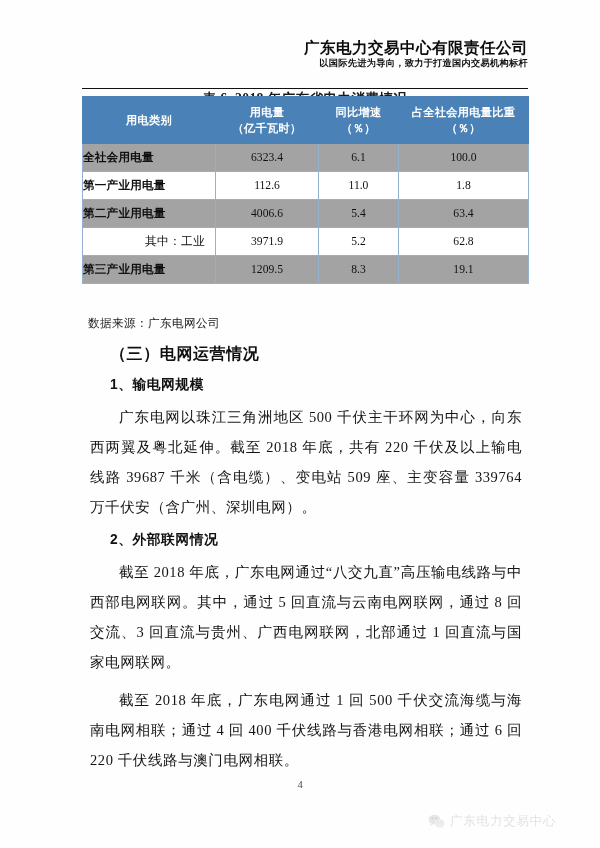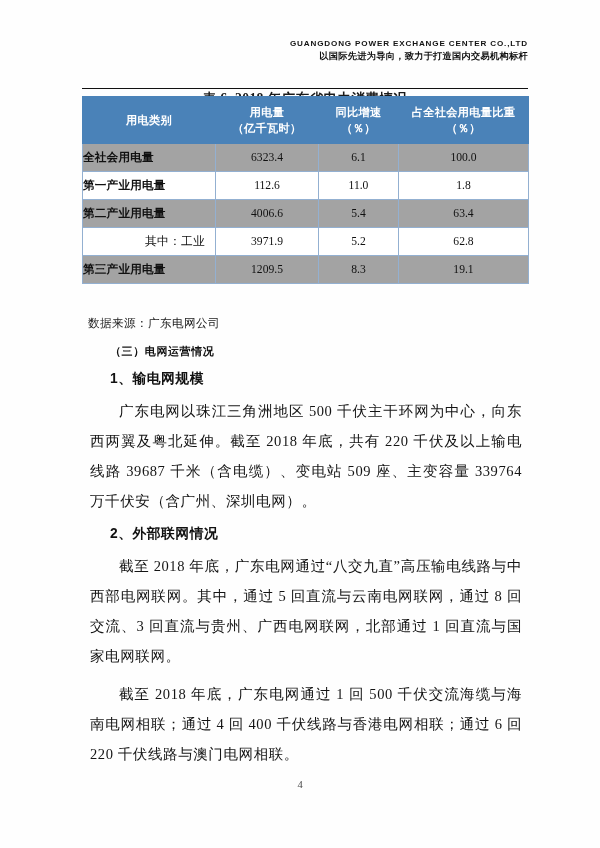"广东电力交易中心有限责任公司" div.lh-cn { html: none -> <div>广东电力交易中心有限责任公司</div> }
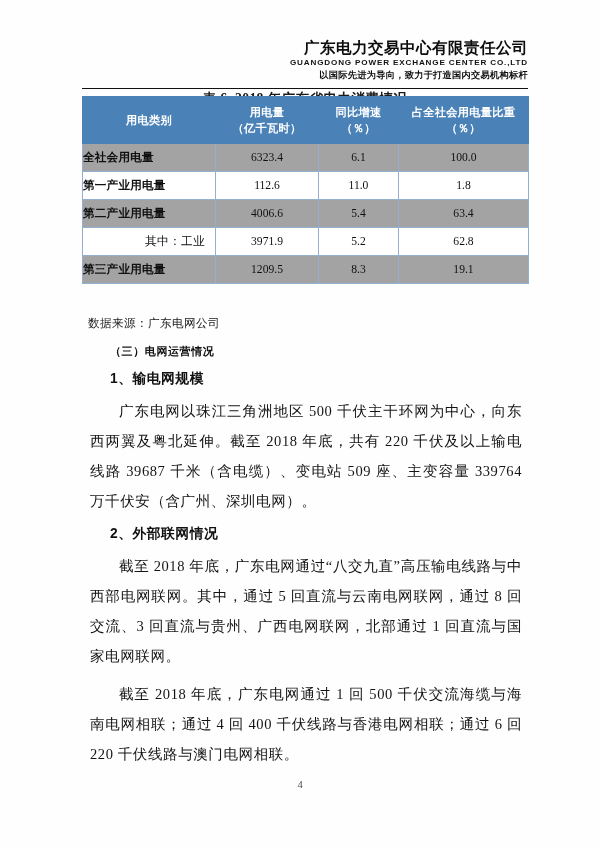"GUANGDONG POWER EXCHANGE CENTER CO.,LTD" div.lh-en { html: <div>GUANGDONG POWER EXCHANGE CENTER CO.,LTD</div> -> none }
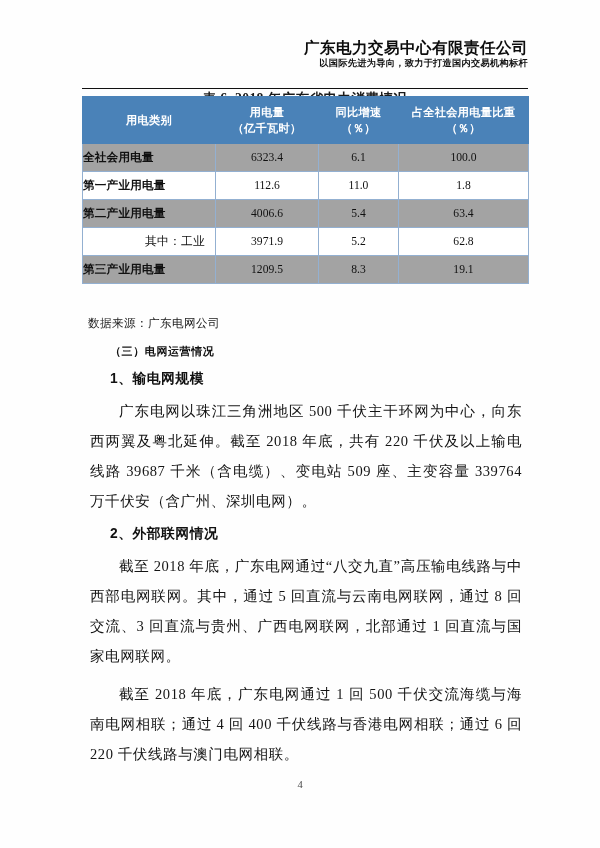"（三）电网运营情况" .h-section { font-size: 11px -> 16px }
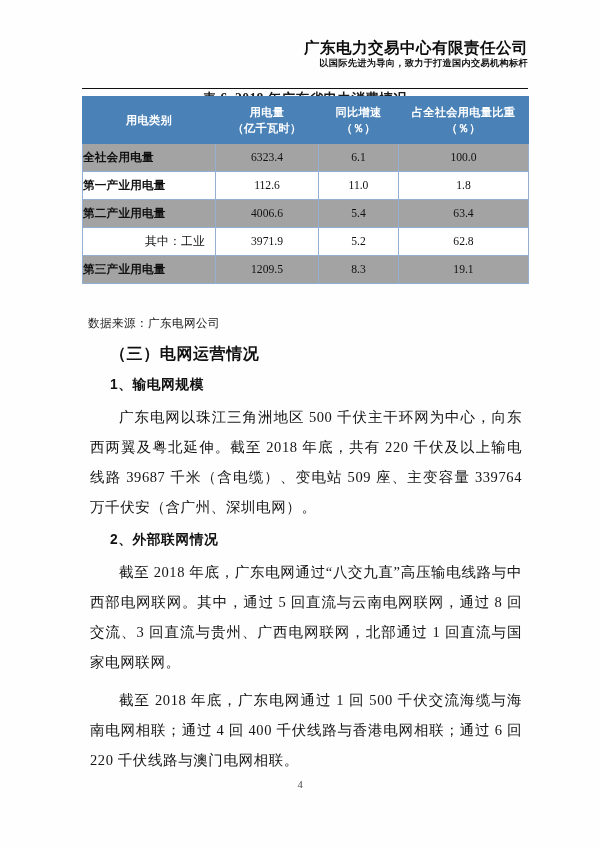"广东电力交易中心" div.watermark { html: none -> <div> <span> <svg> <ellipse></ellipse> <path></path> <ellipse></ellipse> <path></path> <circle></circle> <circle></circle> <circle></circle> <circle></circle> </svg> </span> <span>广东电力交易中心</span> </div> }
